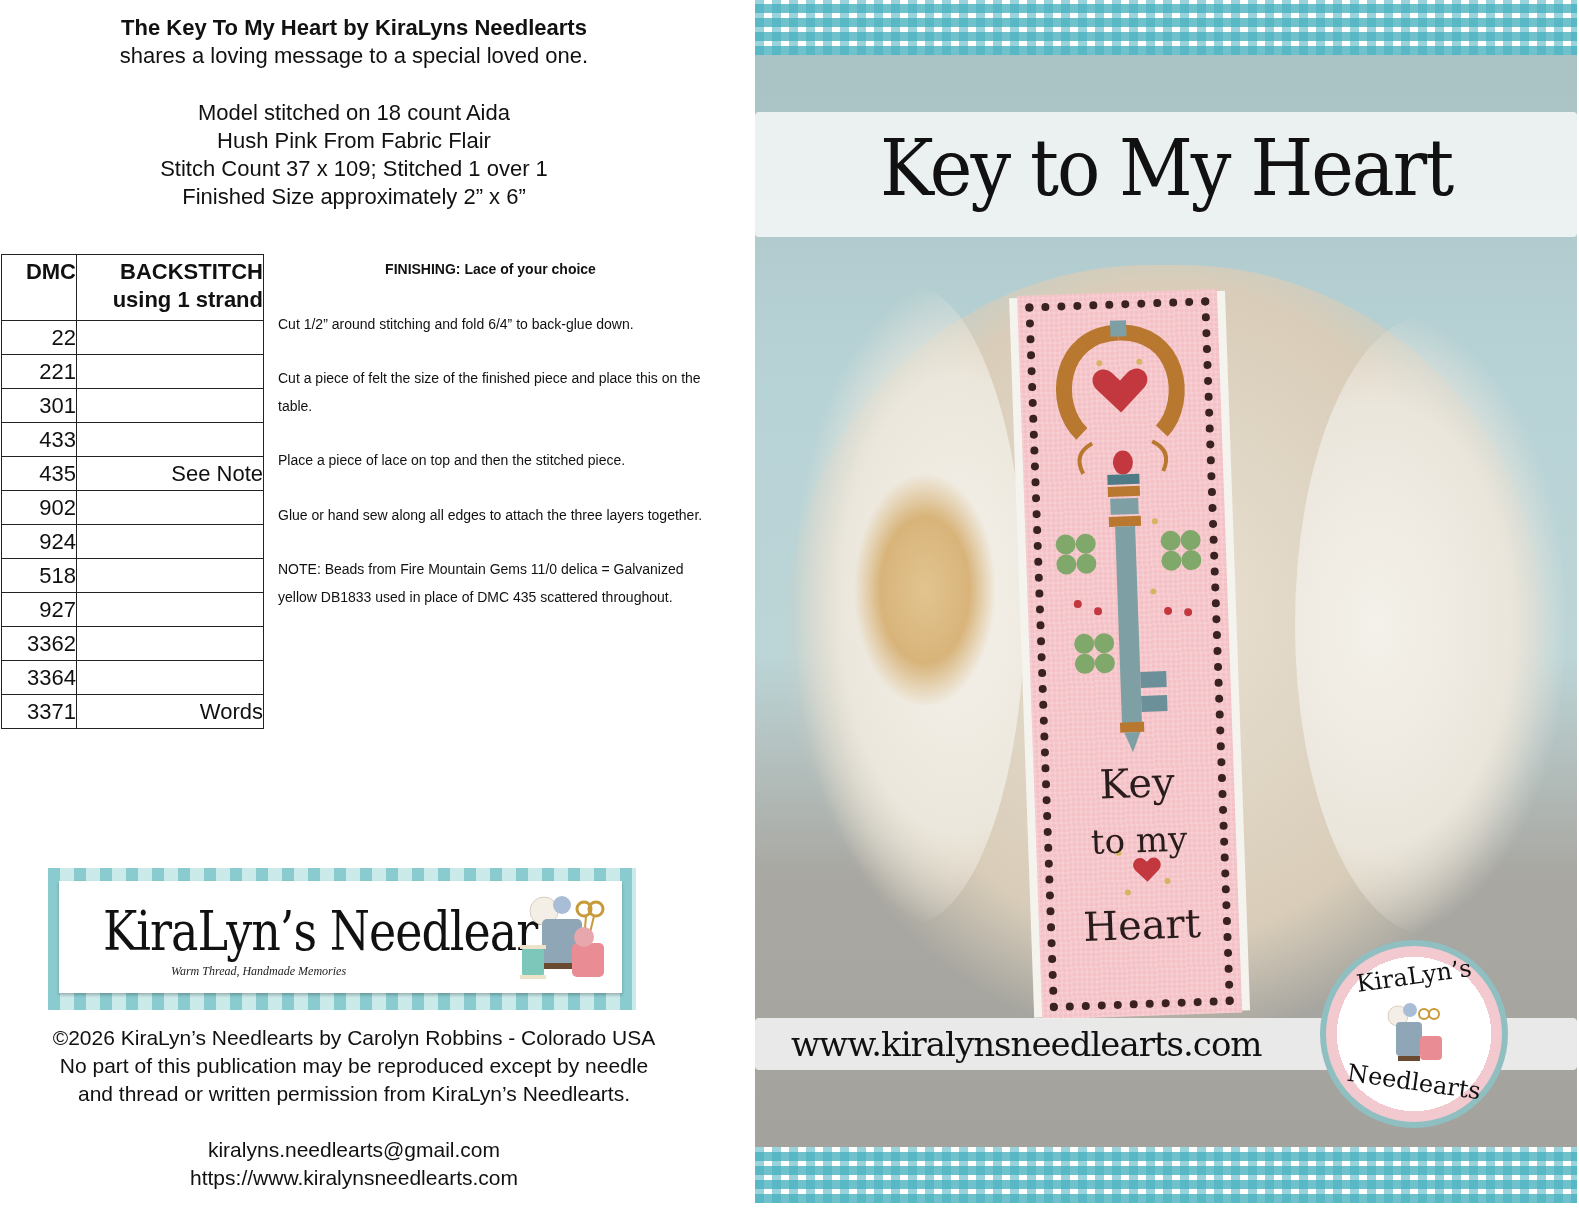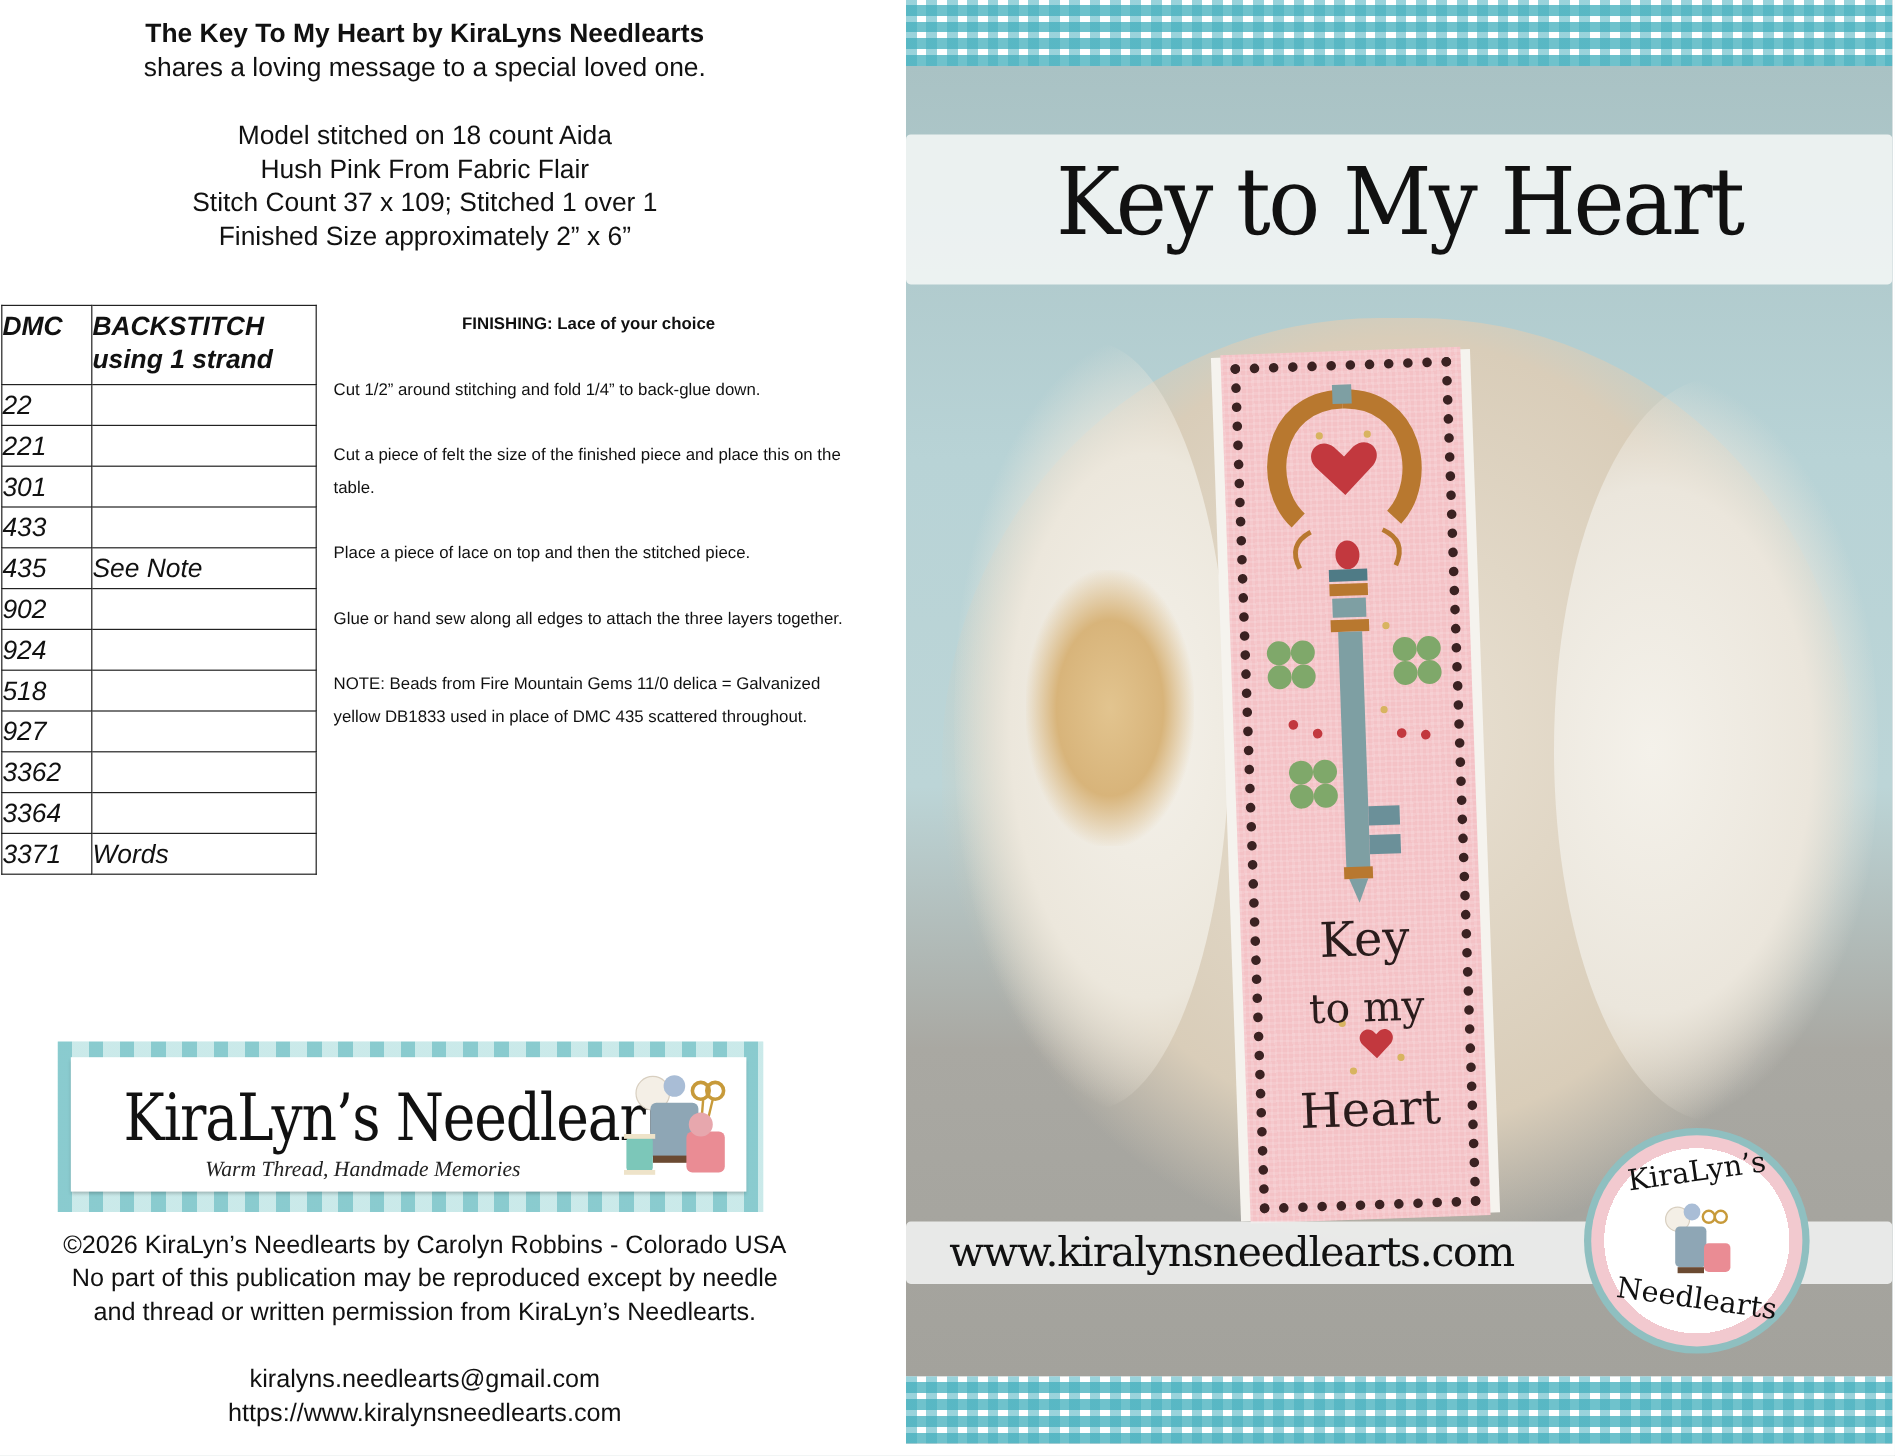"DMC" table.dmc th, table.dmc td { font-style: italic -> none; text-align: left -> right }
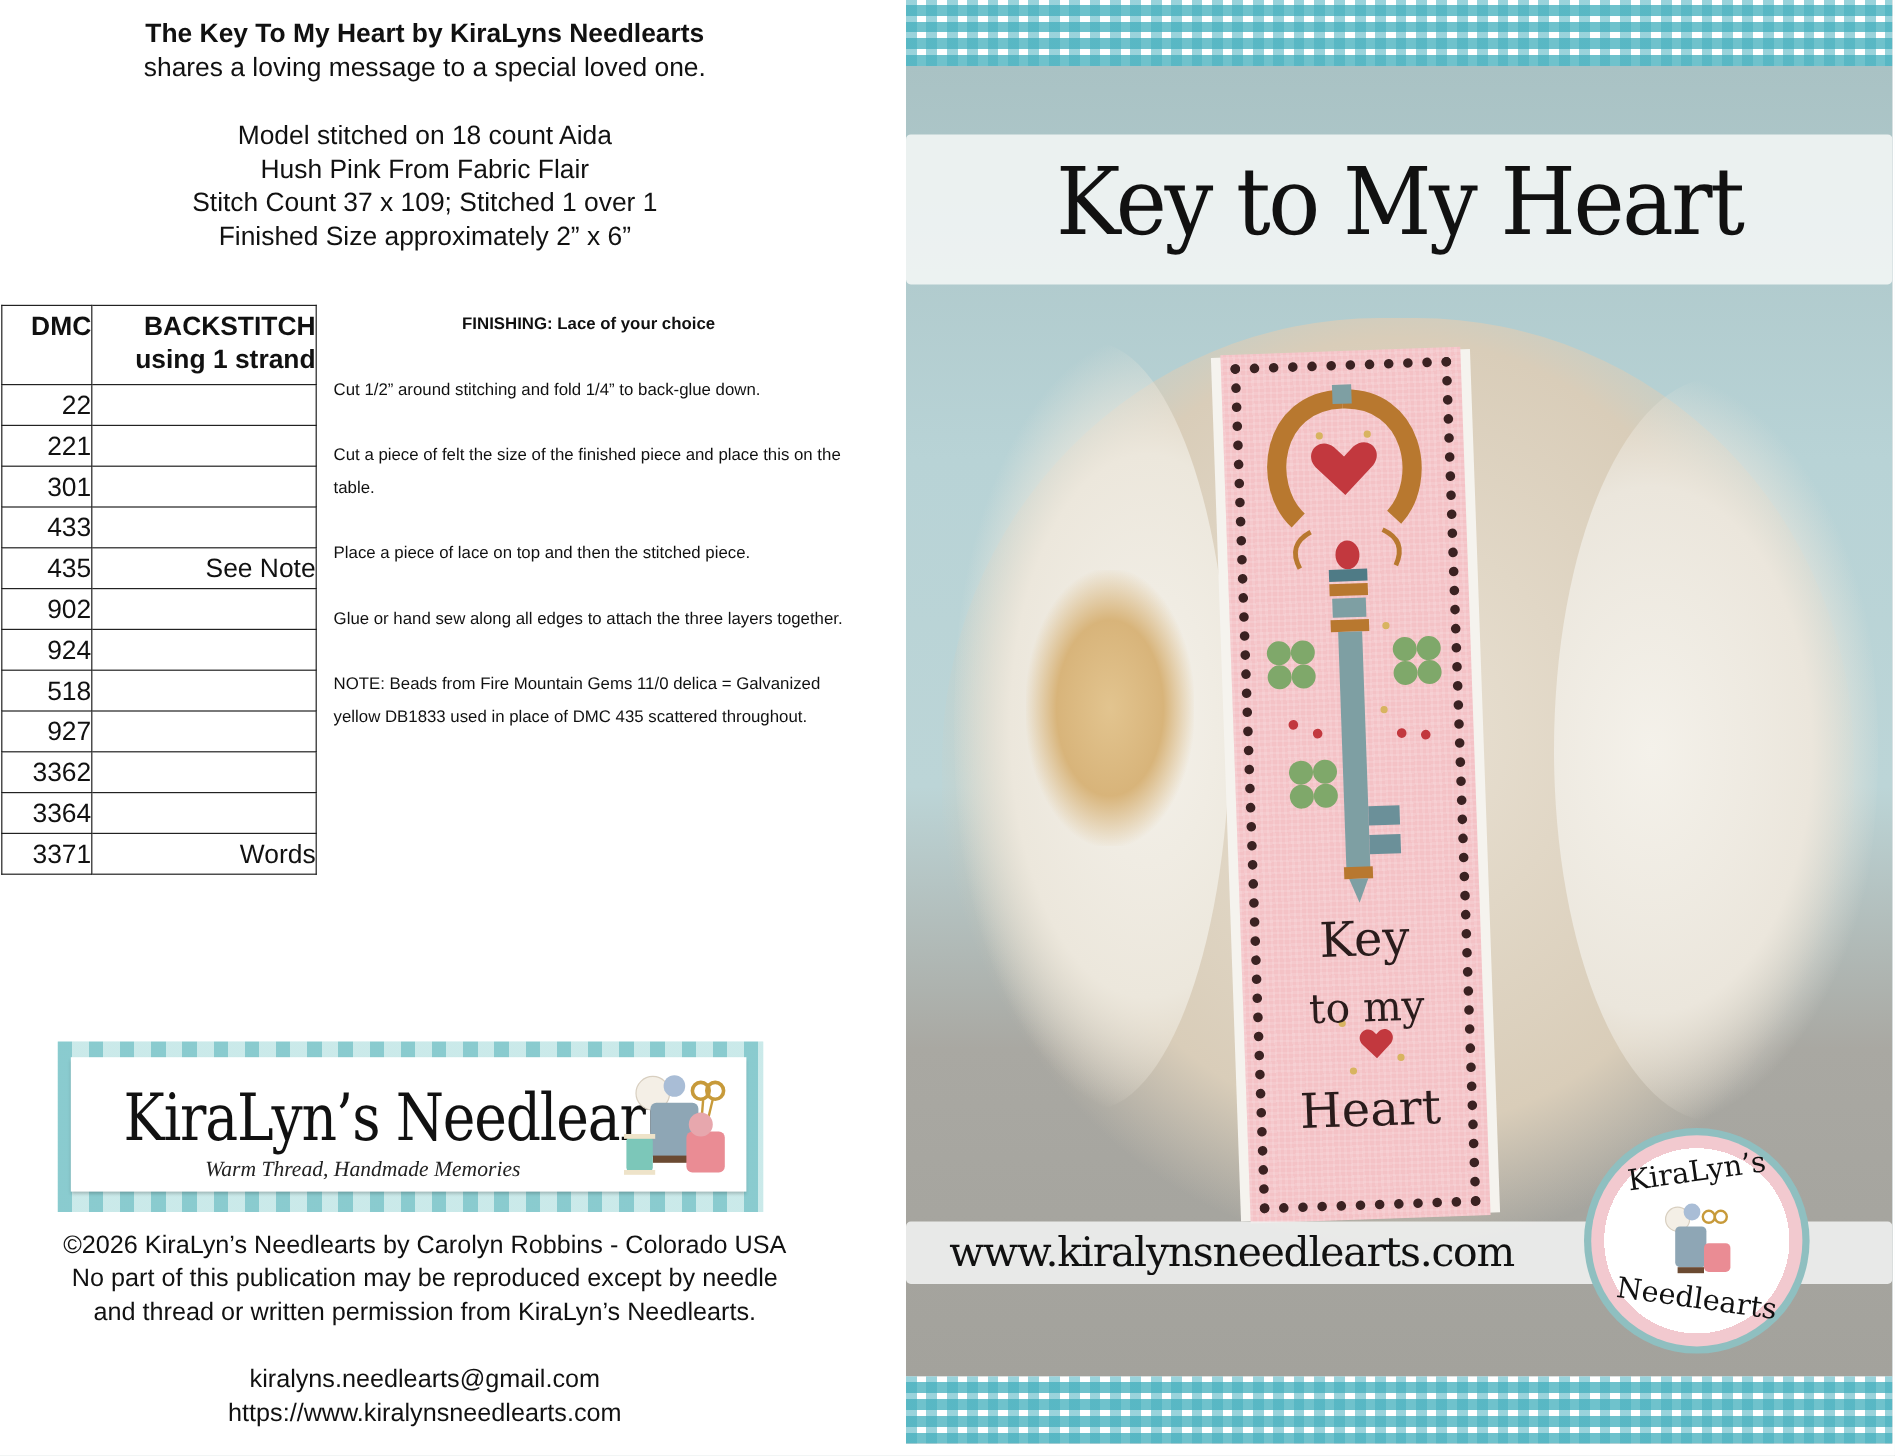"Cut 1/2” around stitching and" p { text: 1/4 -> 6/4 }
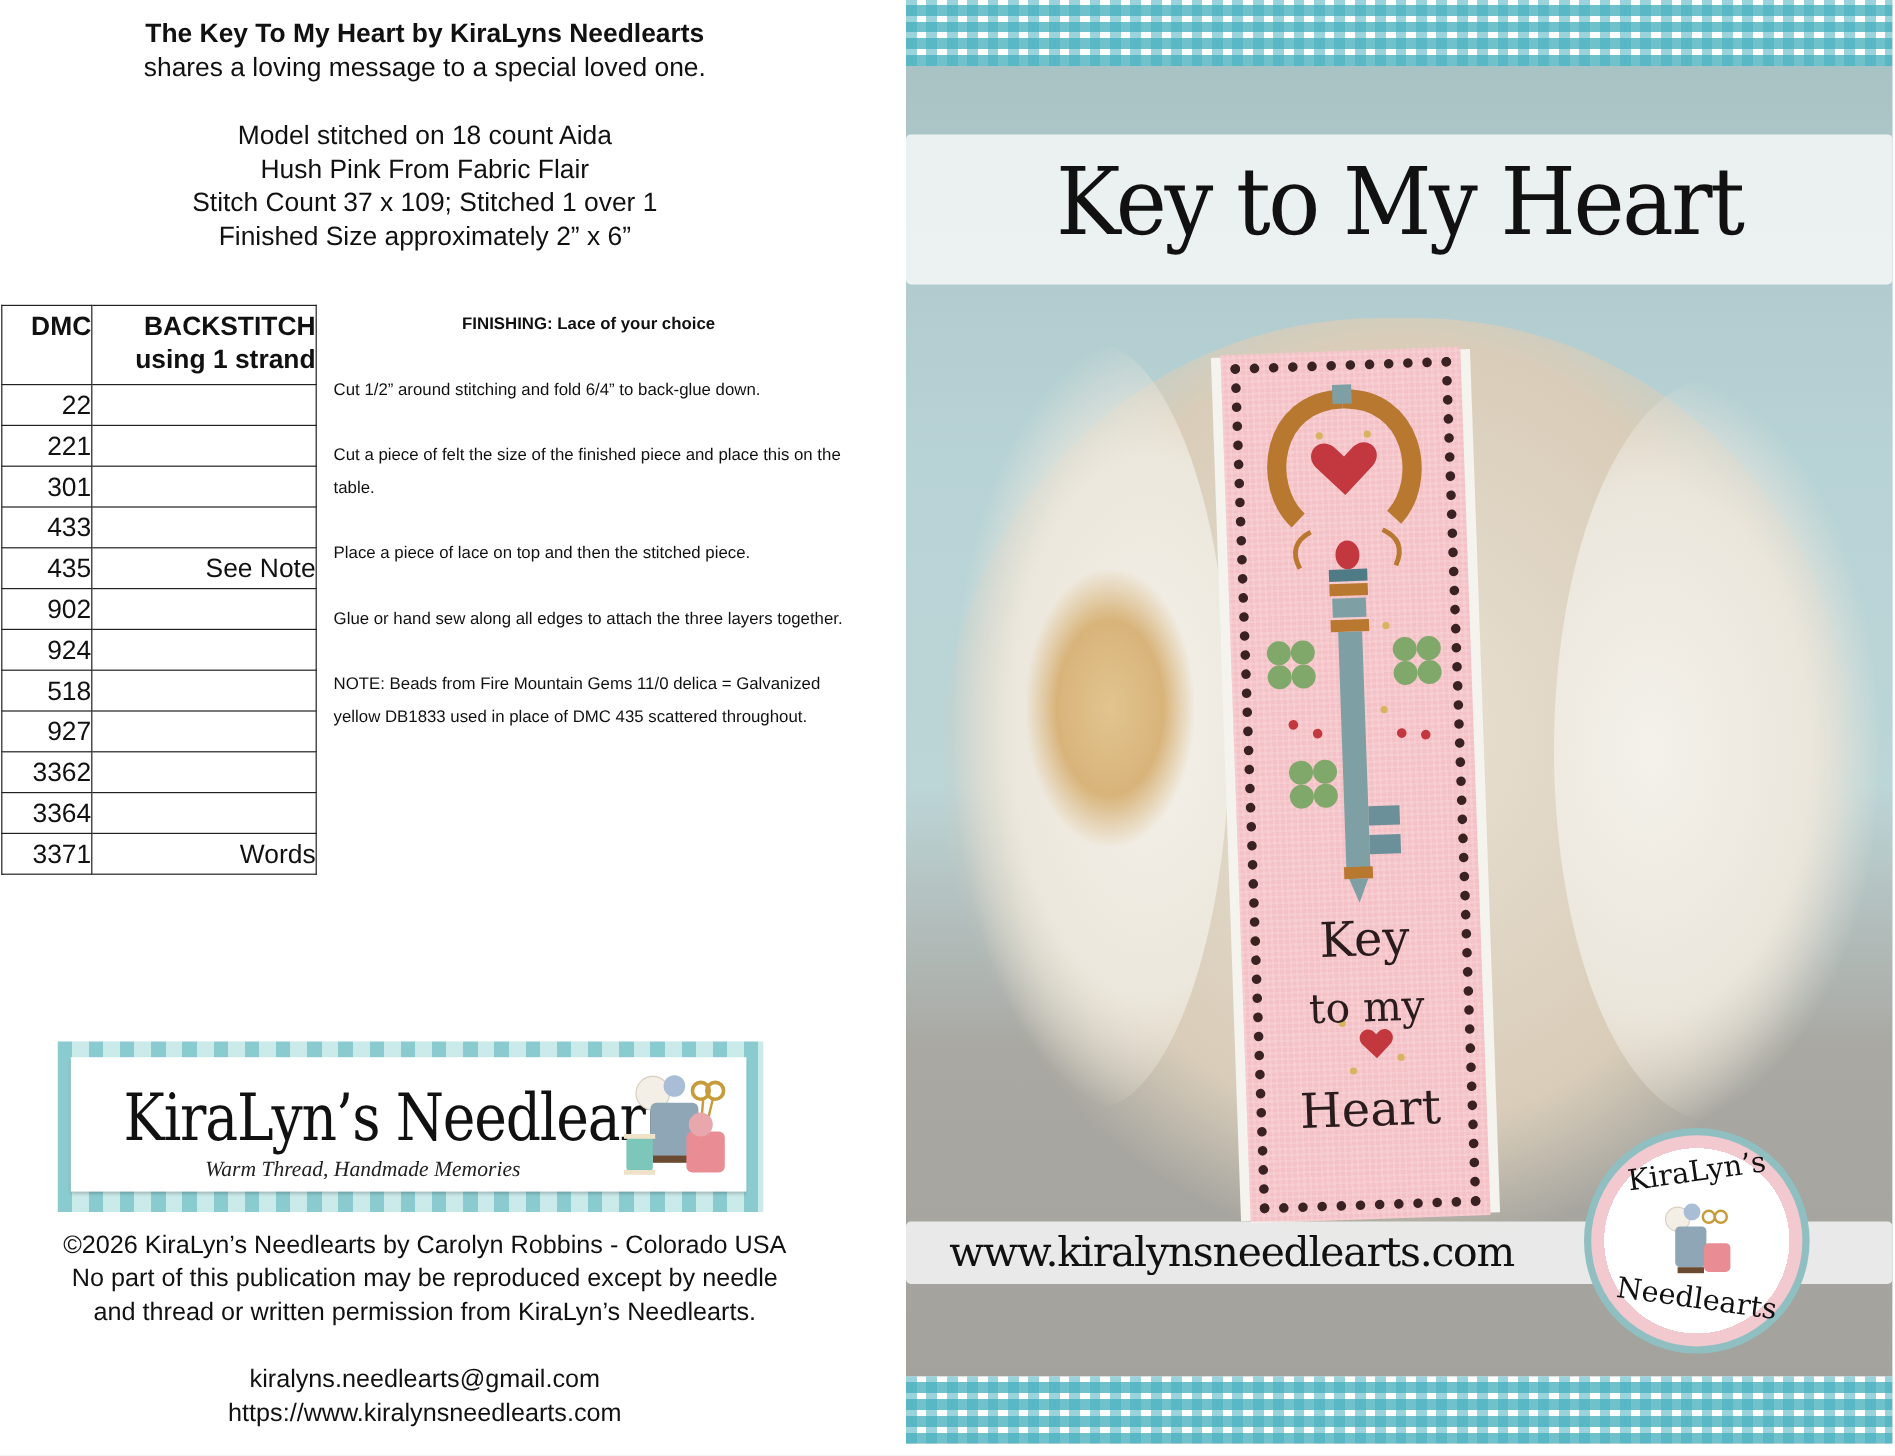"Warm Thread, Handmade Memories" .banner-tag { font-size: 18px -> 12px }
